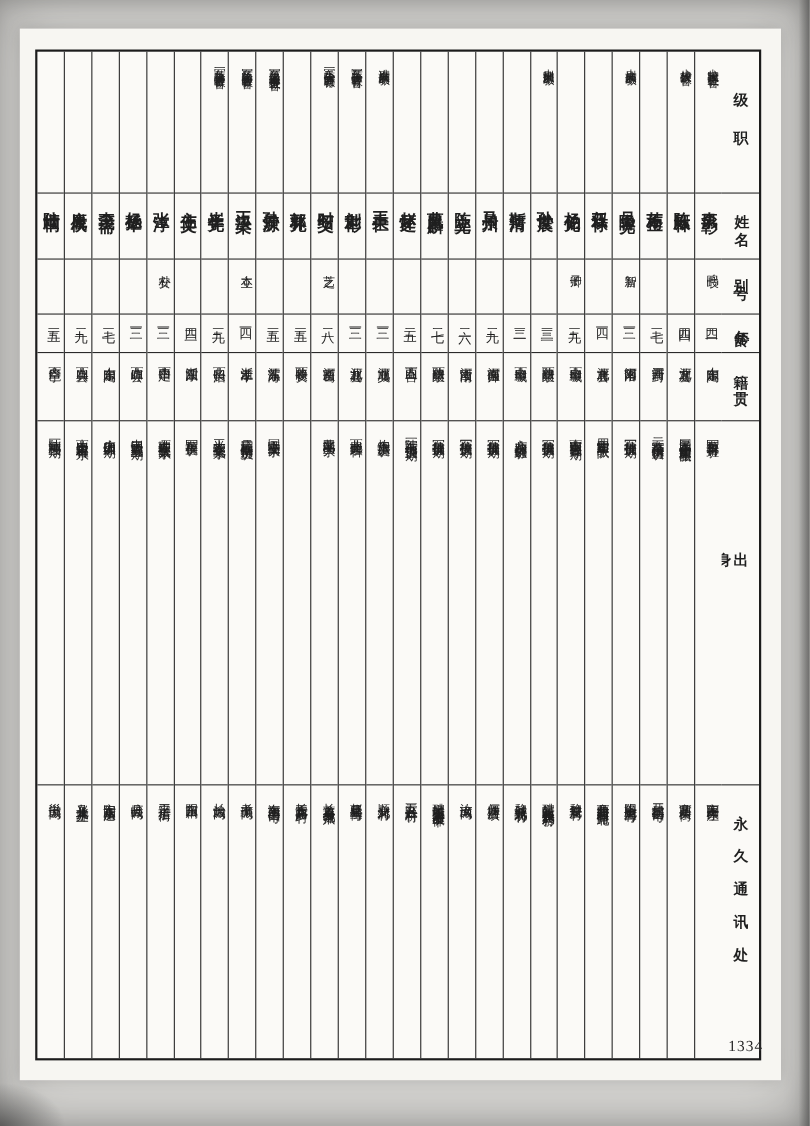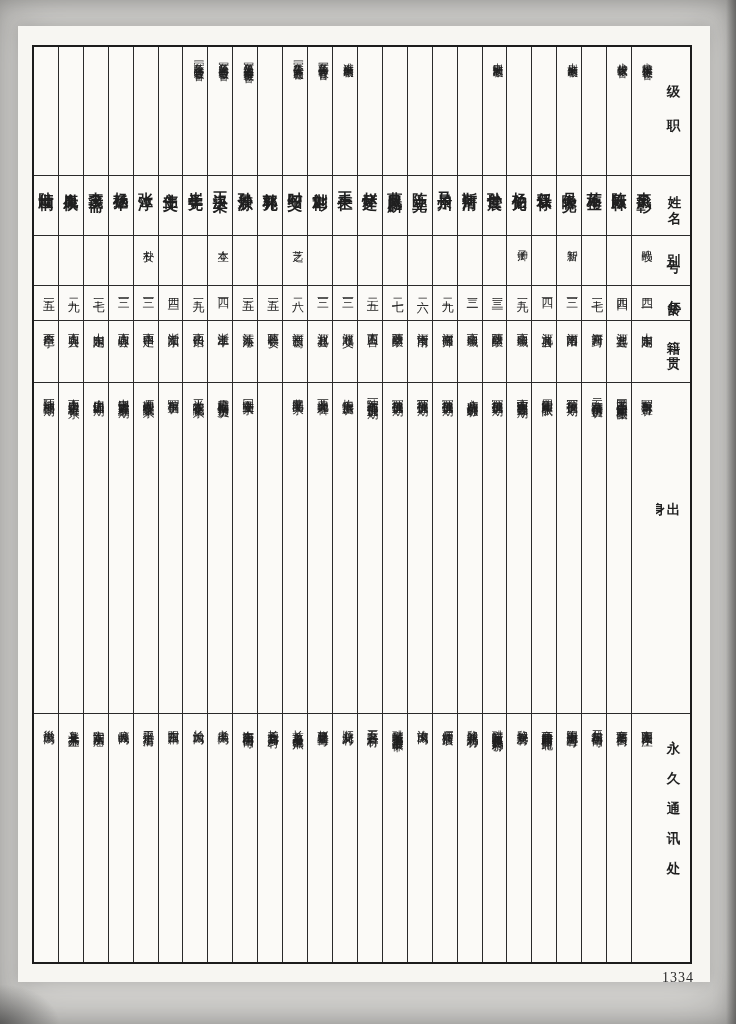"1334" .page-num { top: 970px -> 944px }
